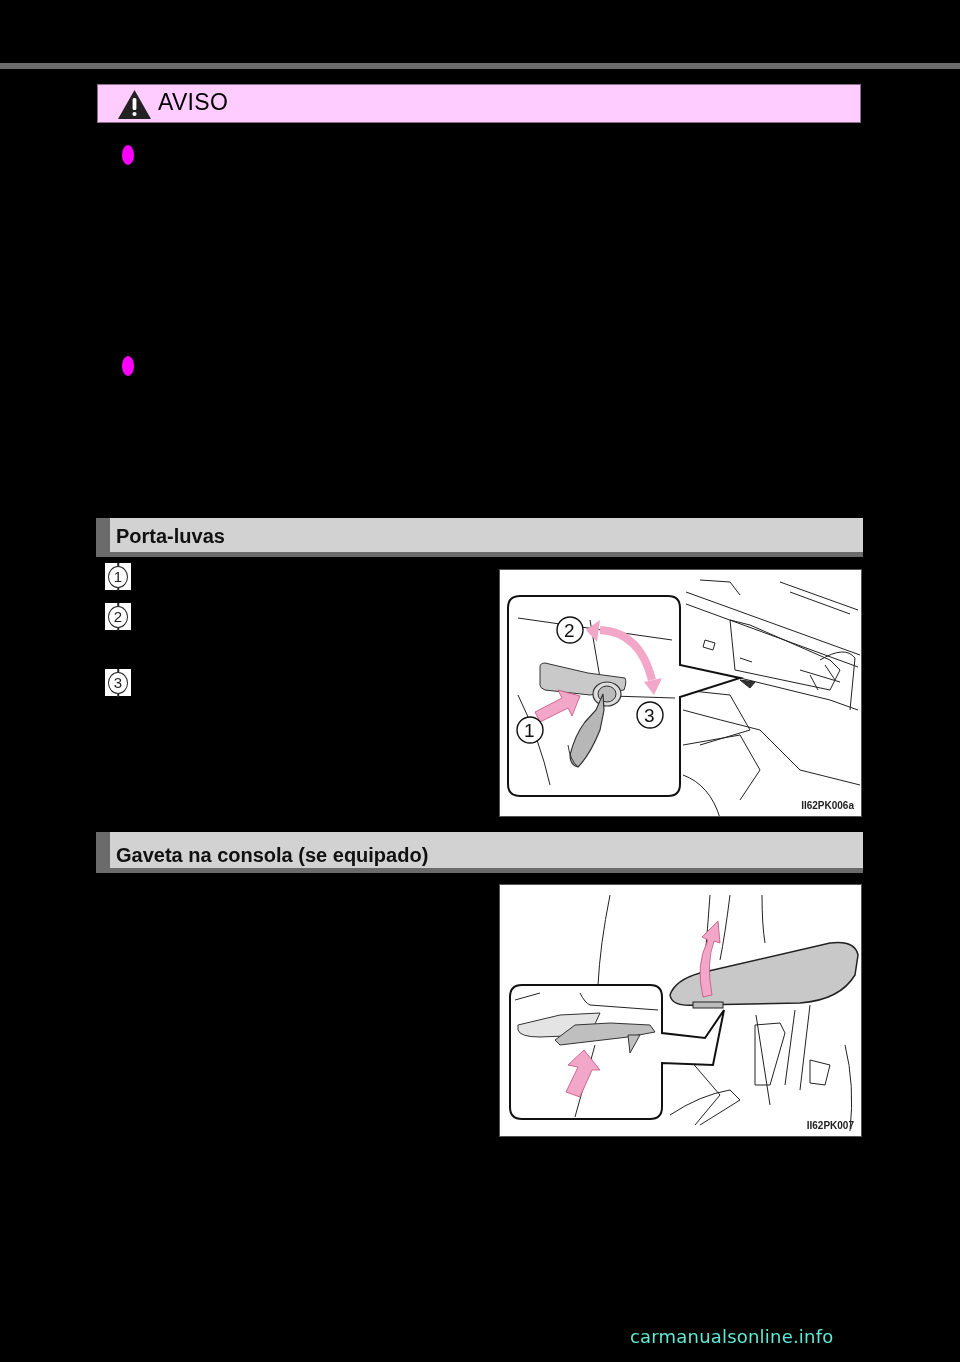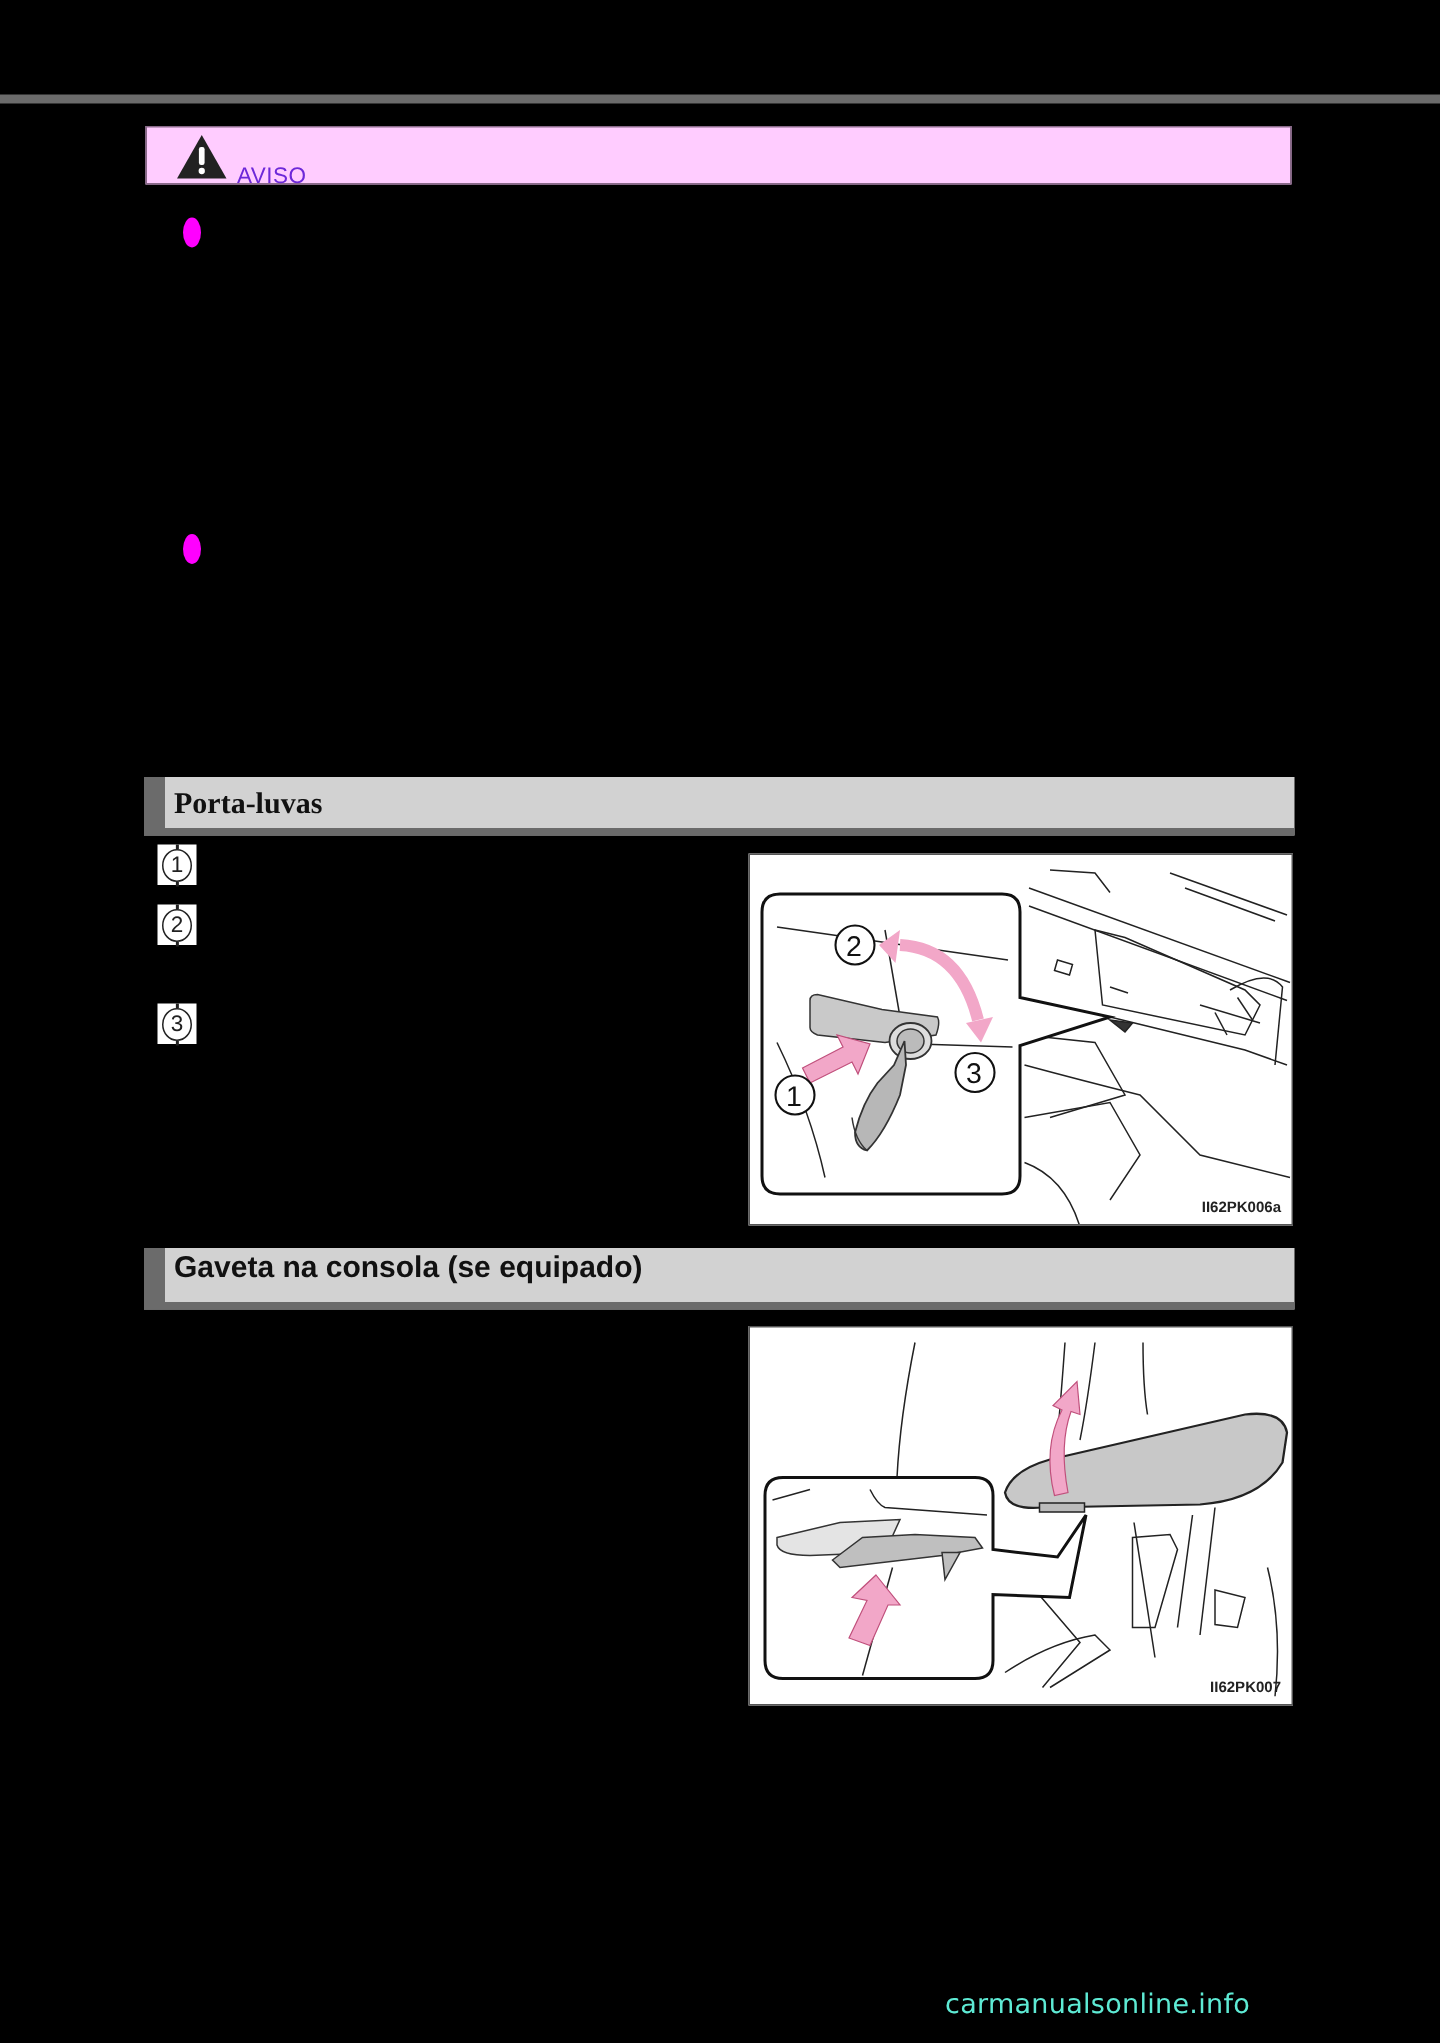"AVISO" .aviso-title { color: #6d28d9 -> #000000; font-size: 15px -> 23px; top: 24px -> 4px }
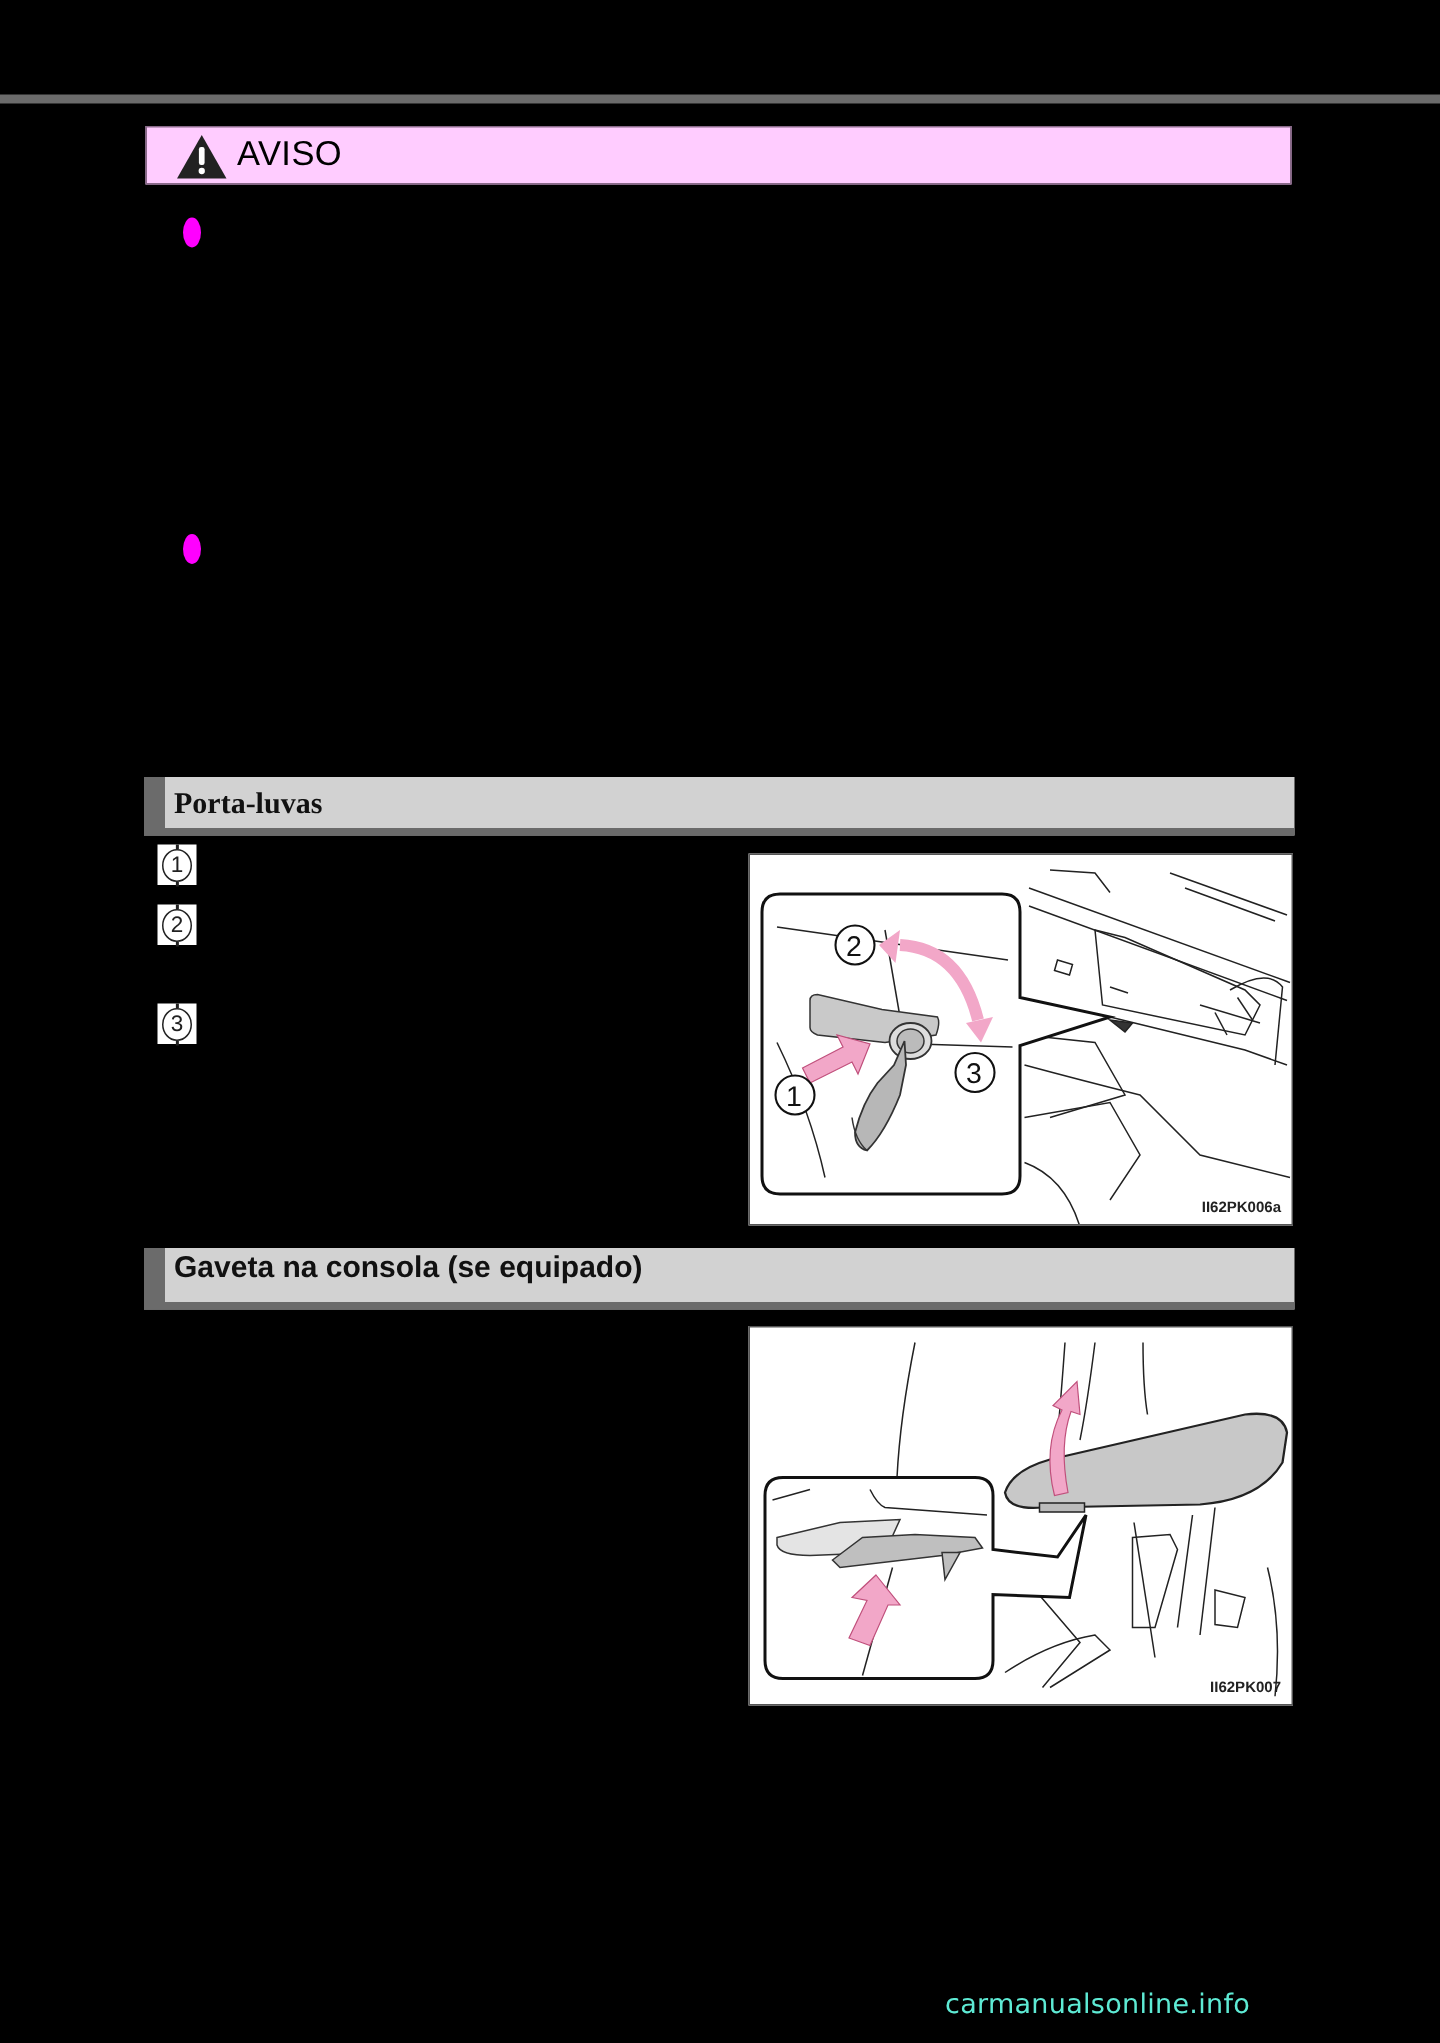"Porta-luvas" div.section-header { font-family: Liberation Serif, serif -> none }
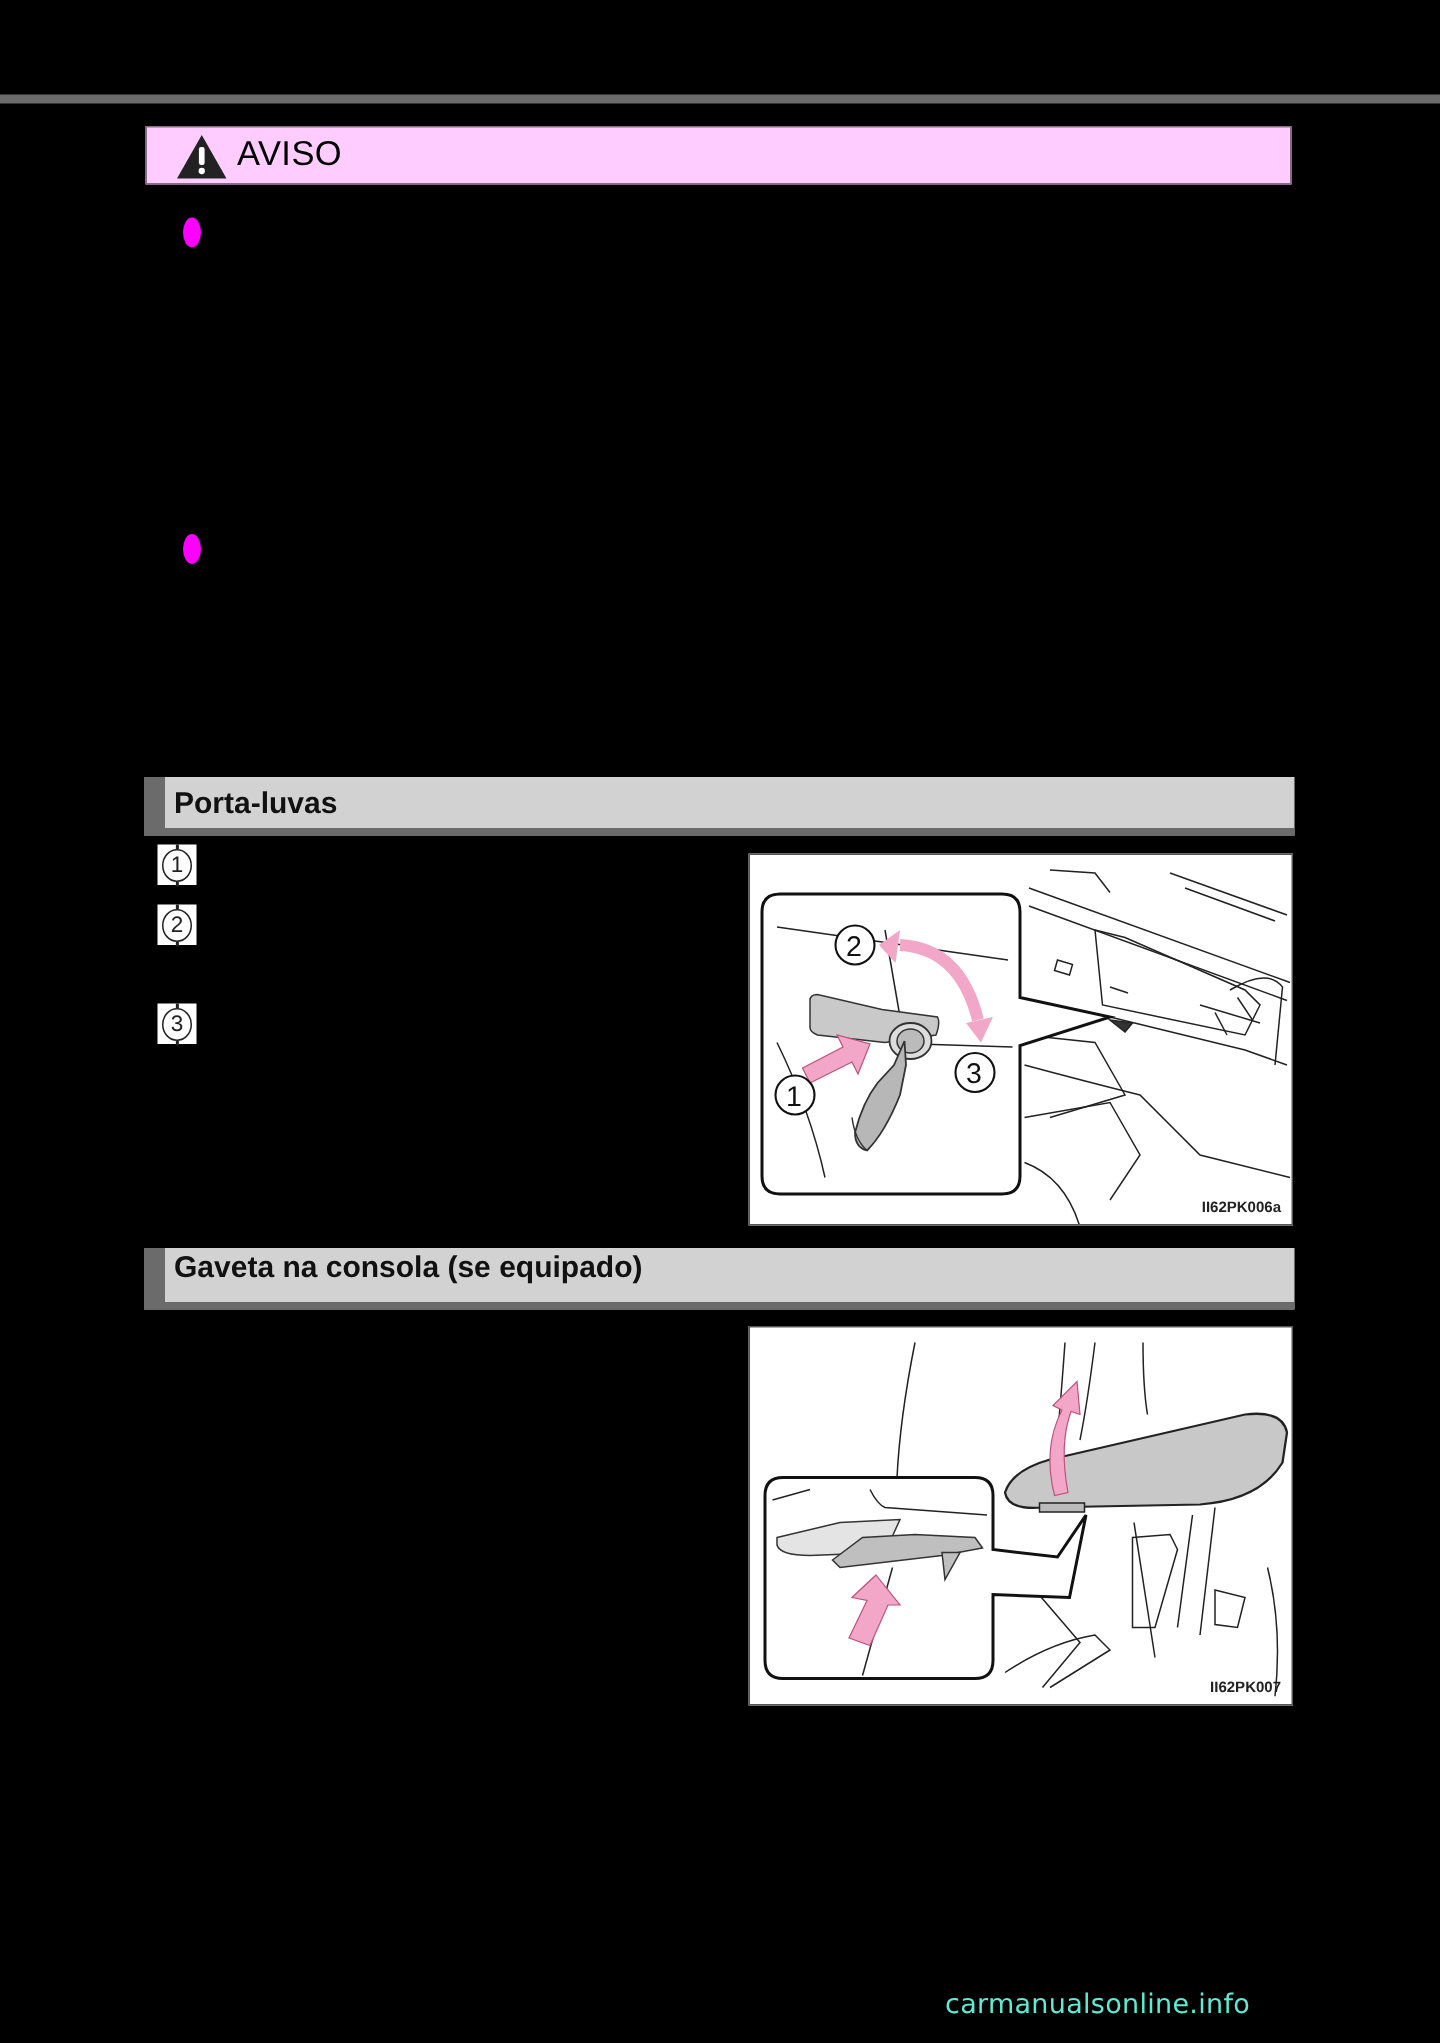"Gaveta na consola (se equipado)" span.section-title { top: 2px -> 12px }
